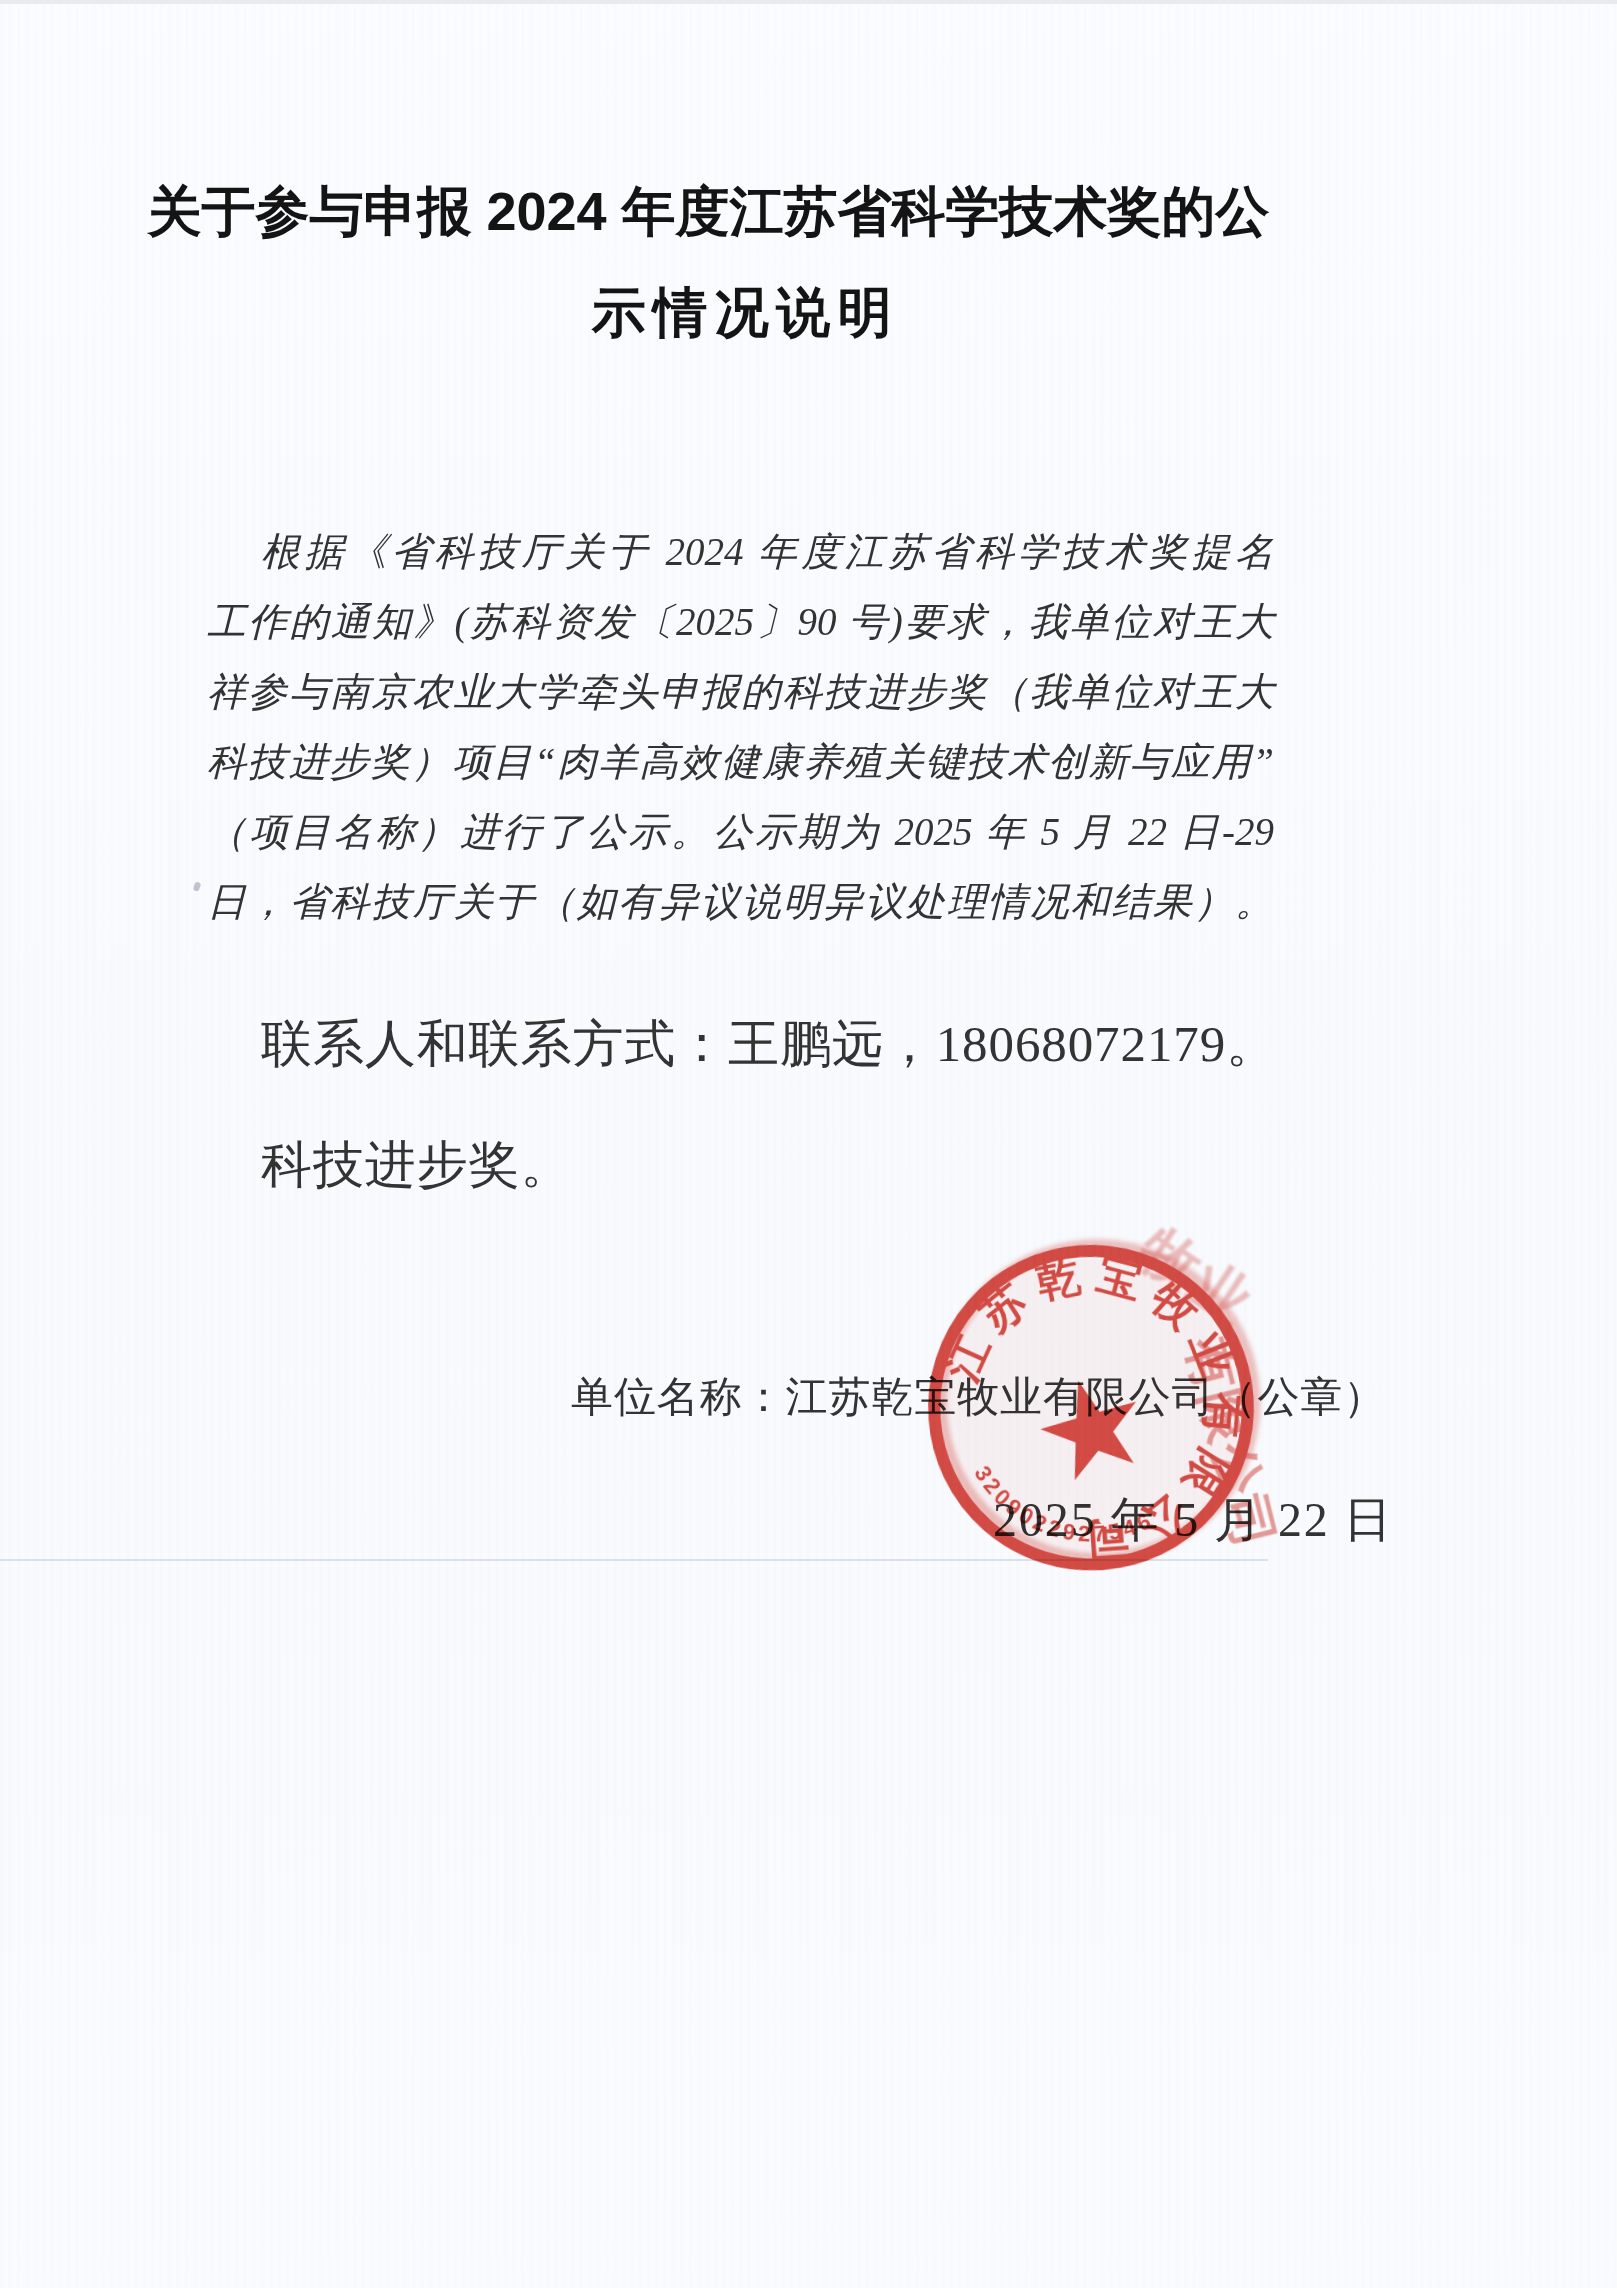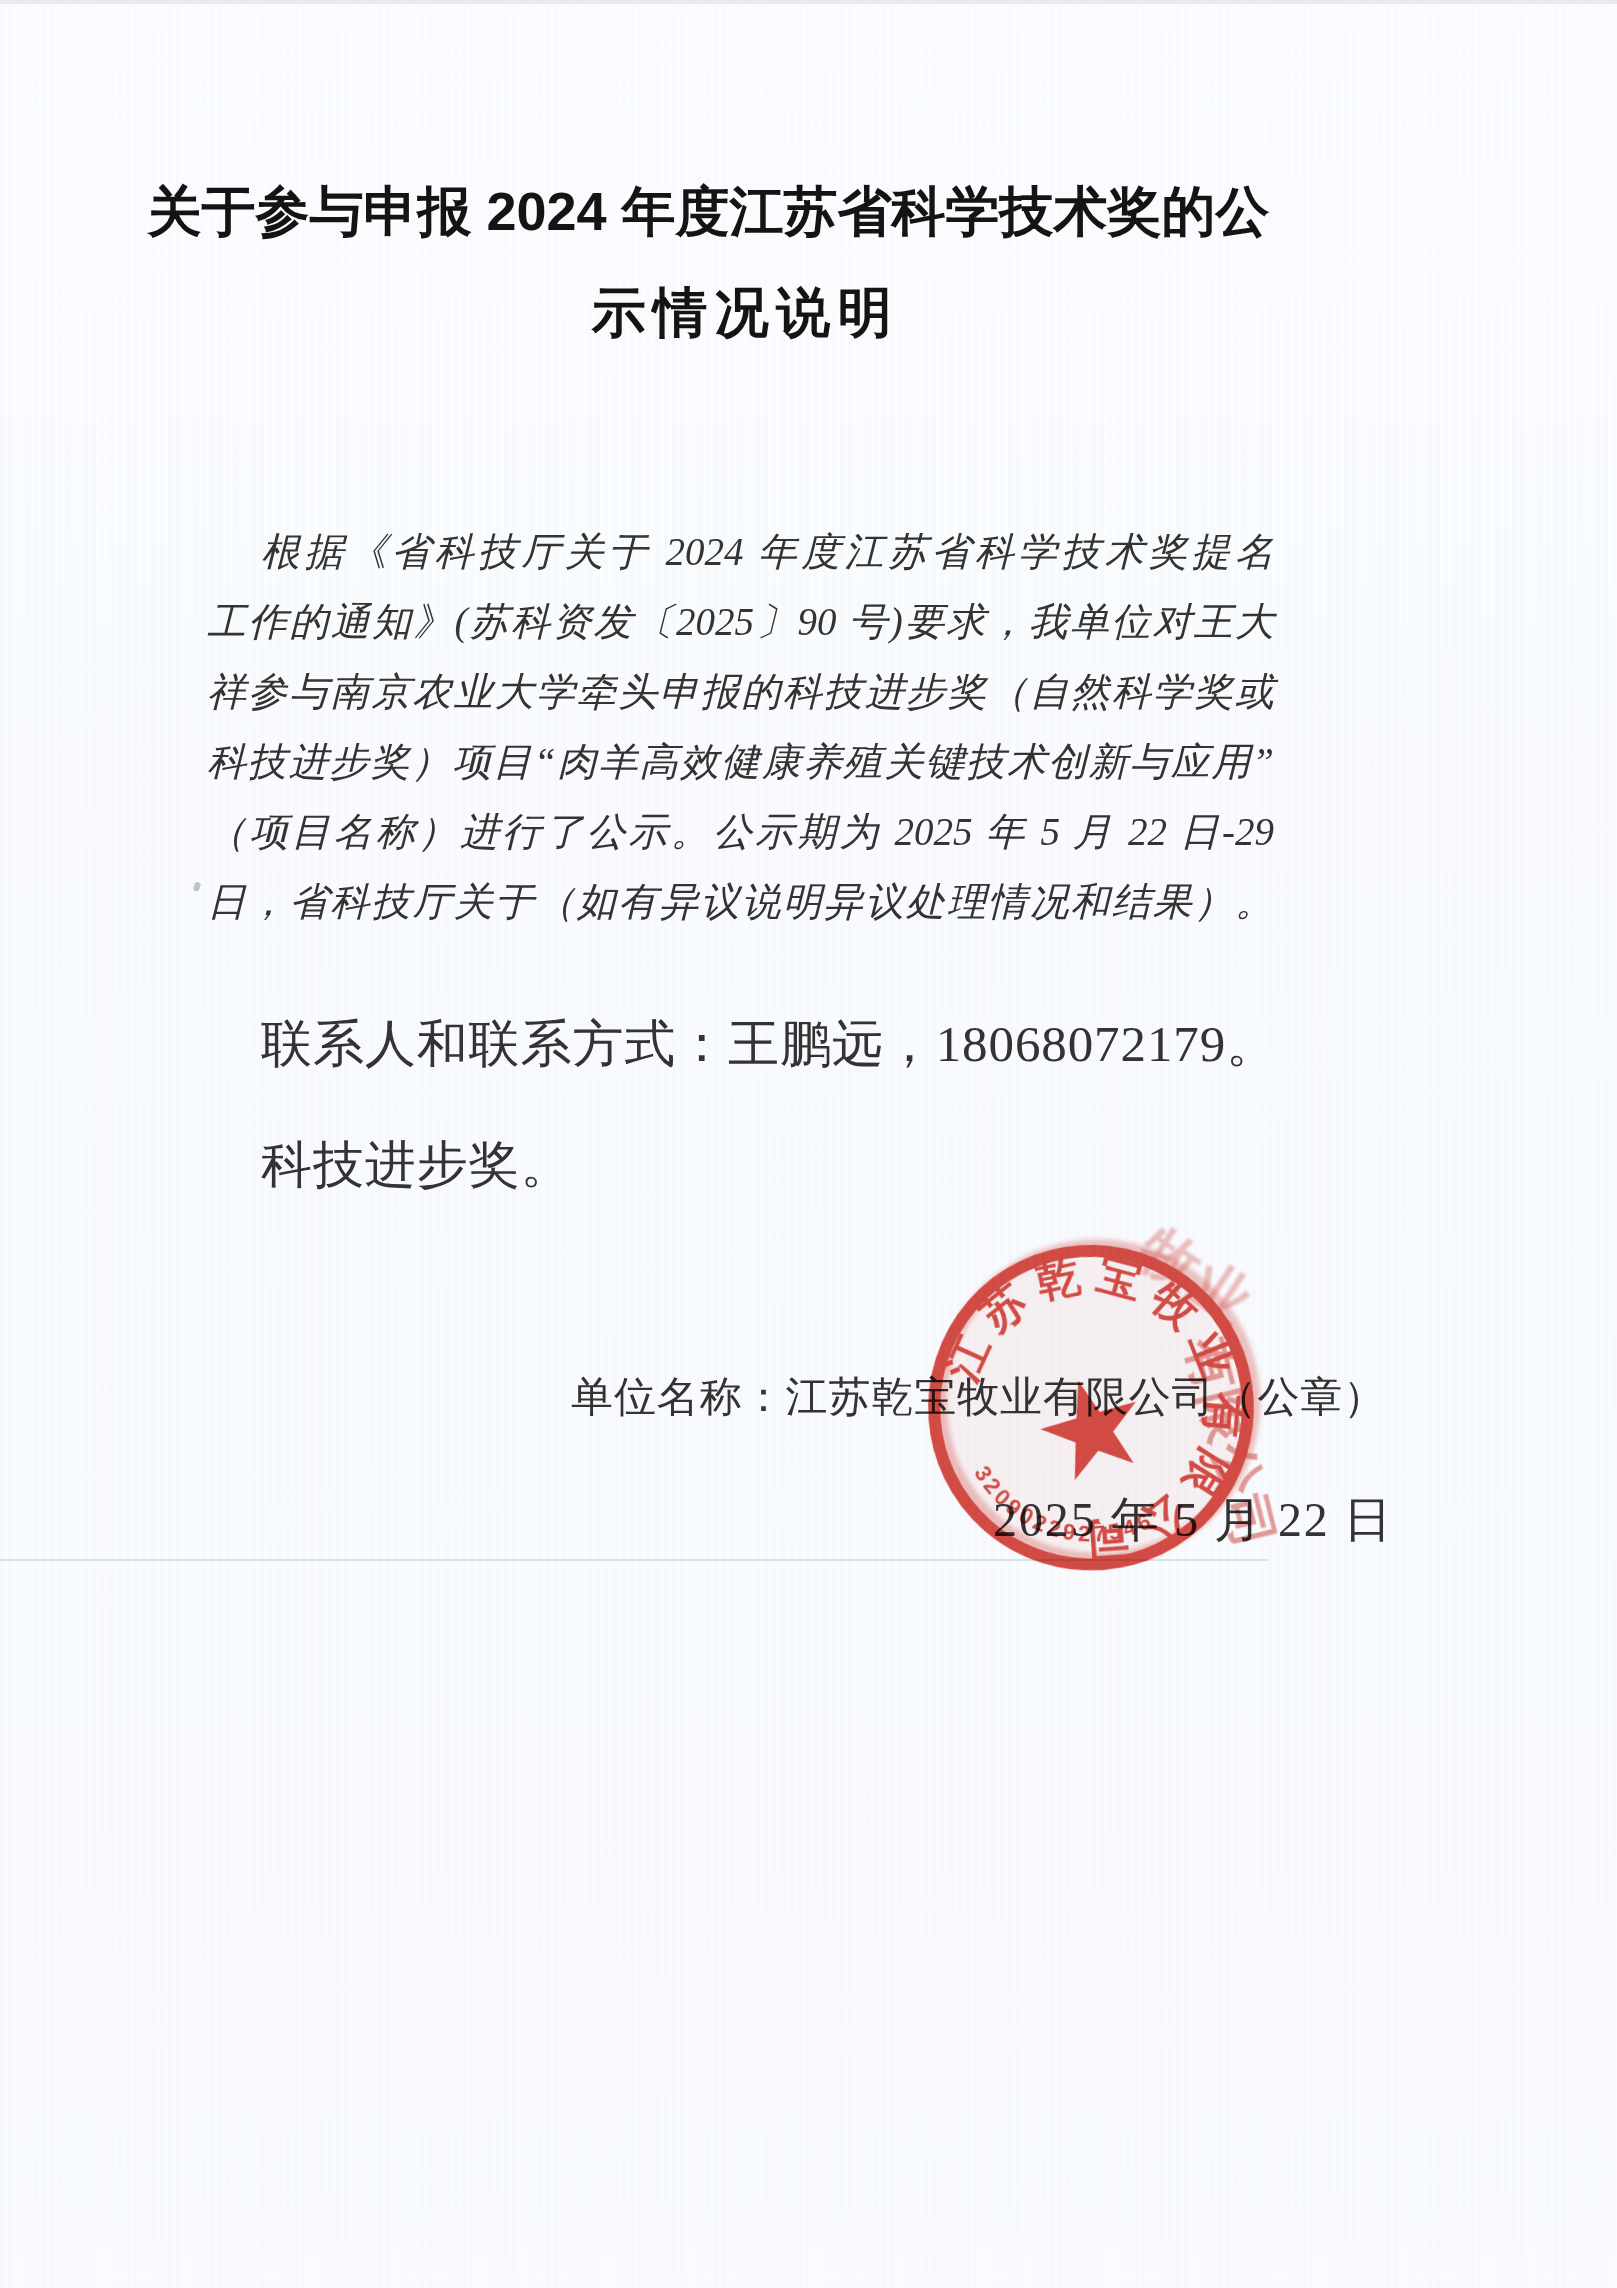"祥参与南京农业大学牵头申报的科技进步奖（自然科学奖或" div.body-line { text: 自然科学奖或 -> 我单位对王大 }
